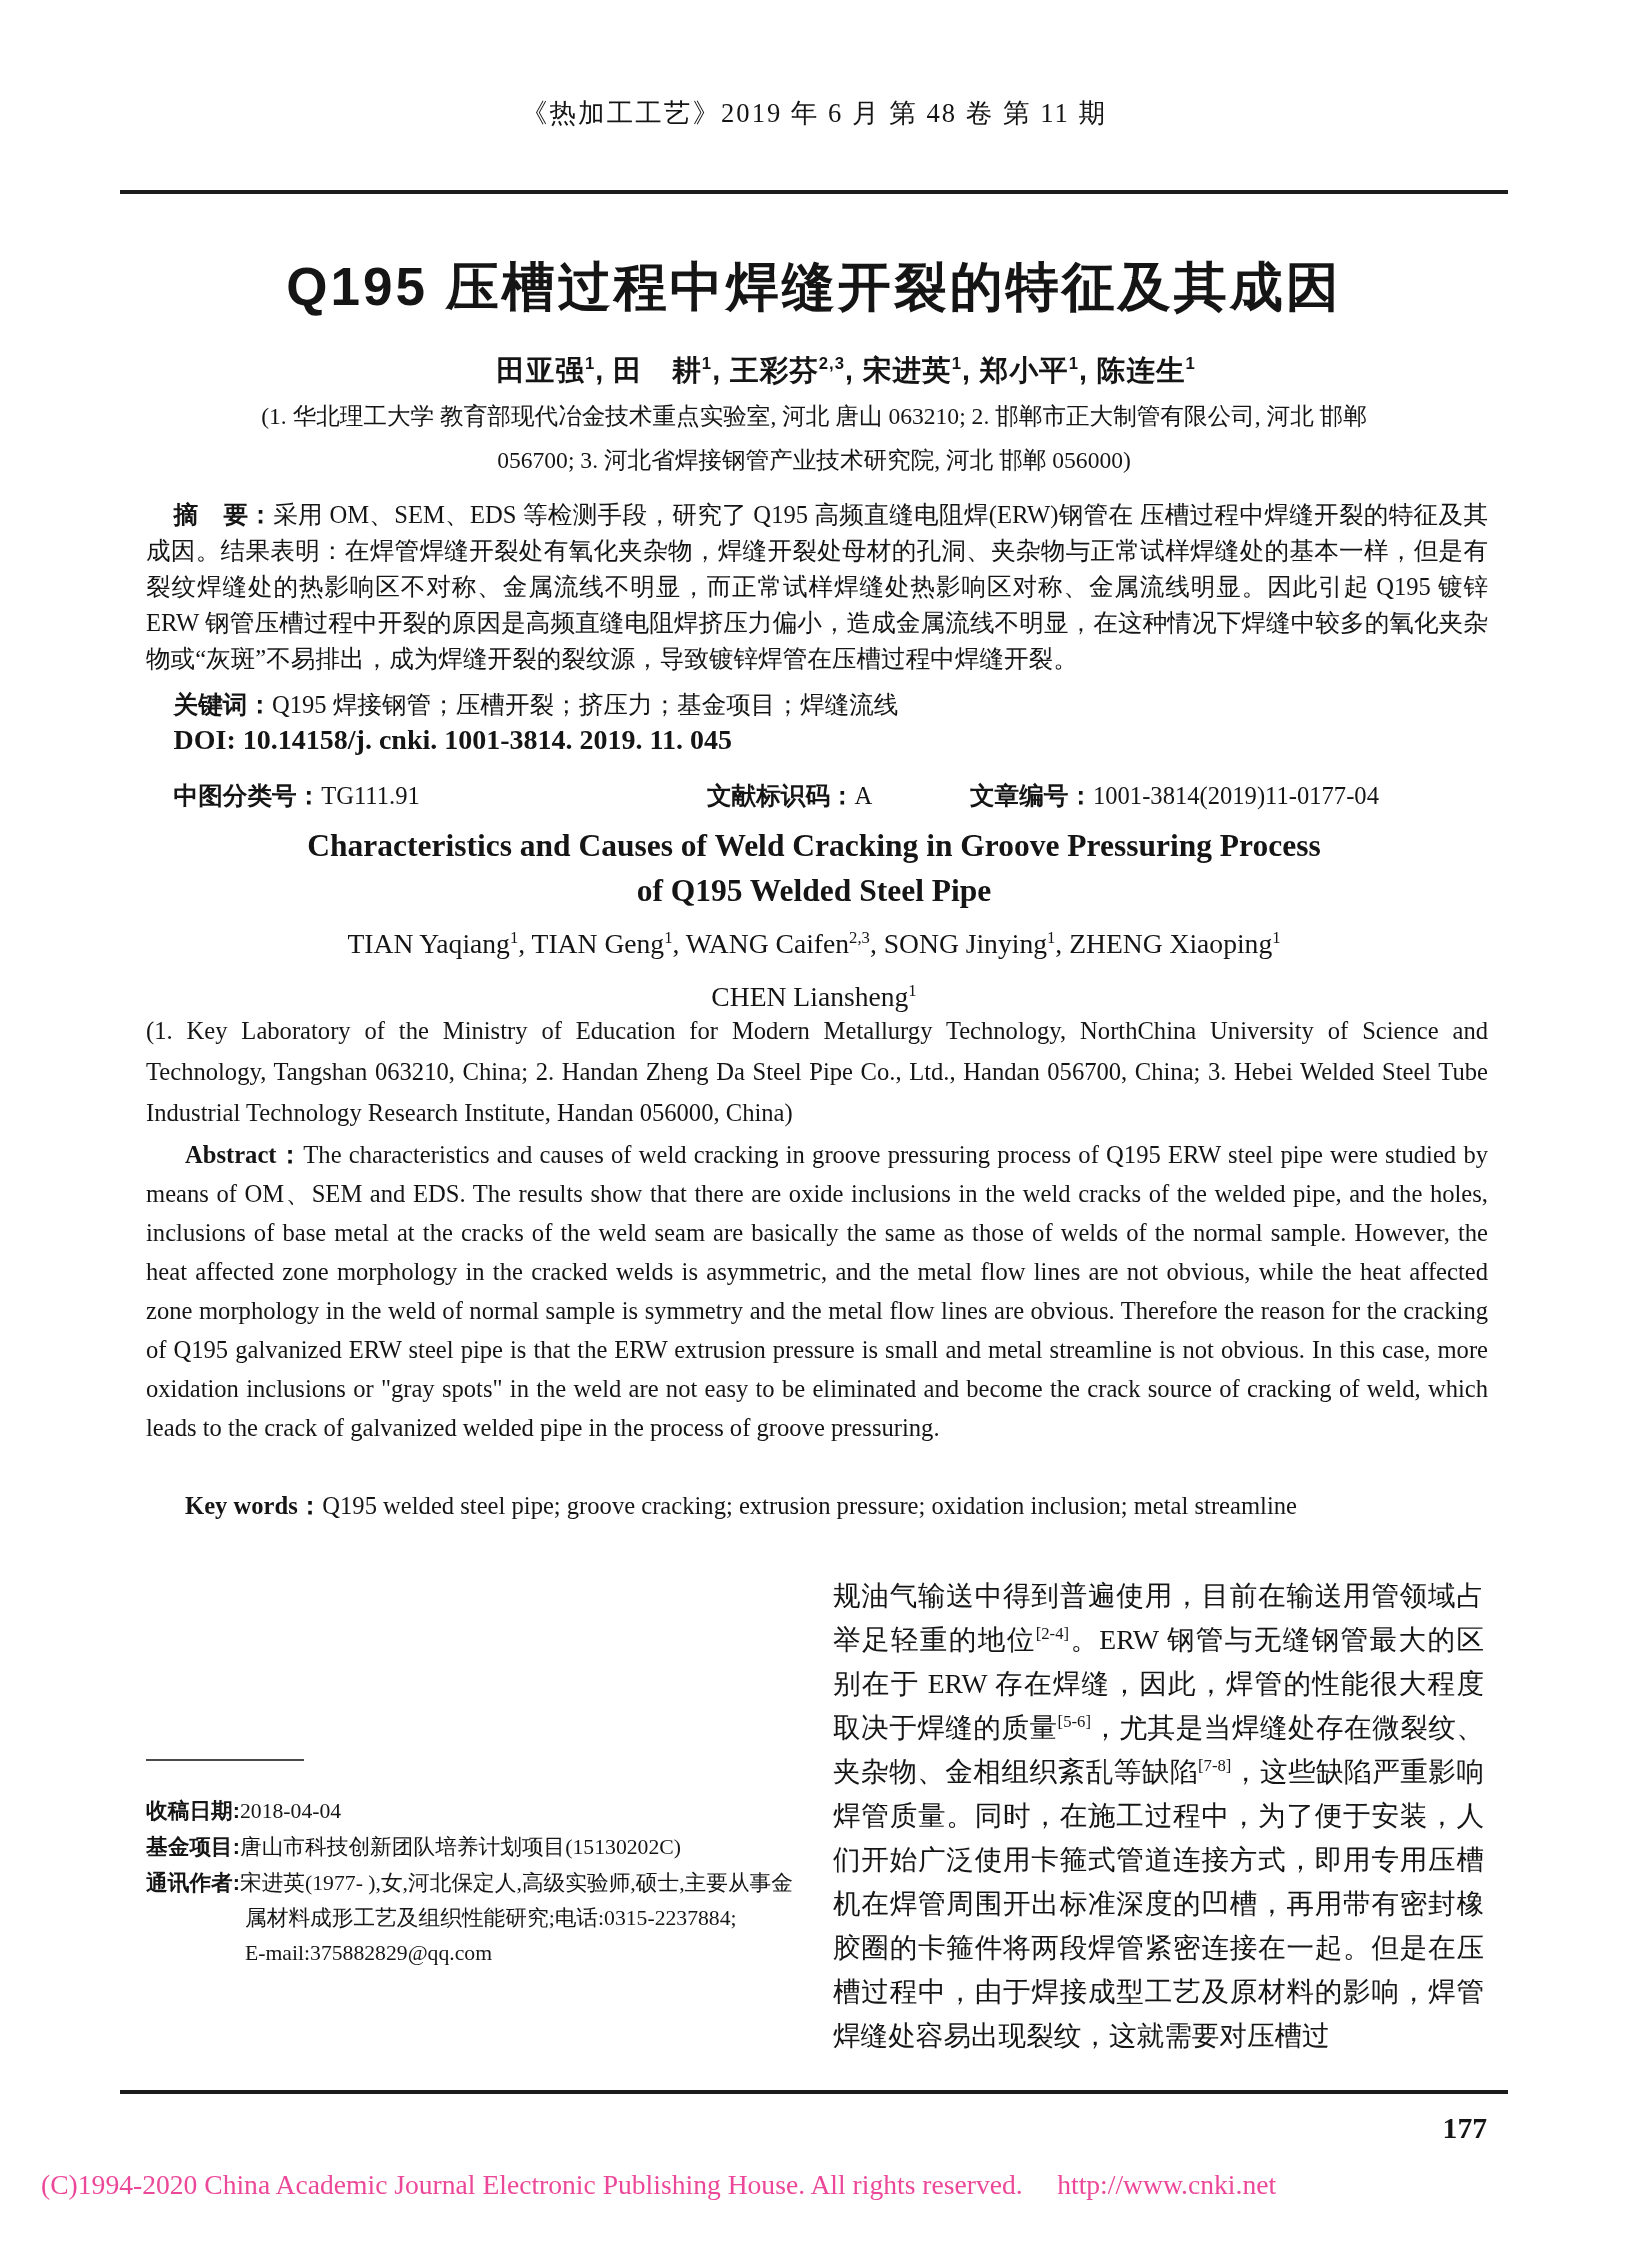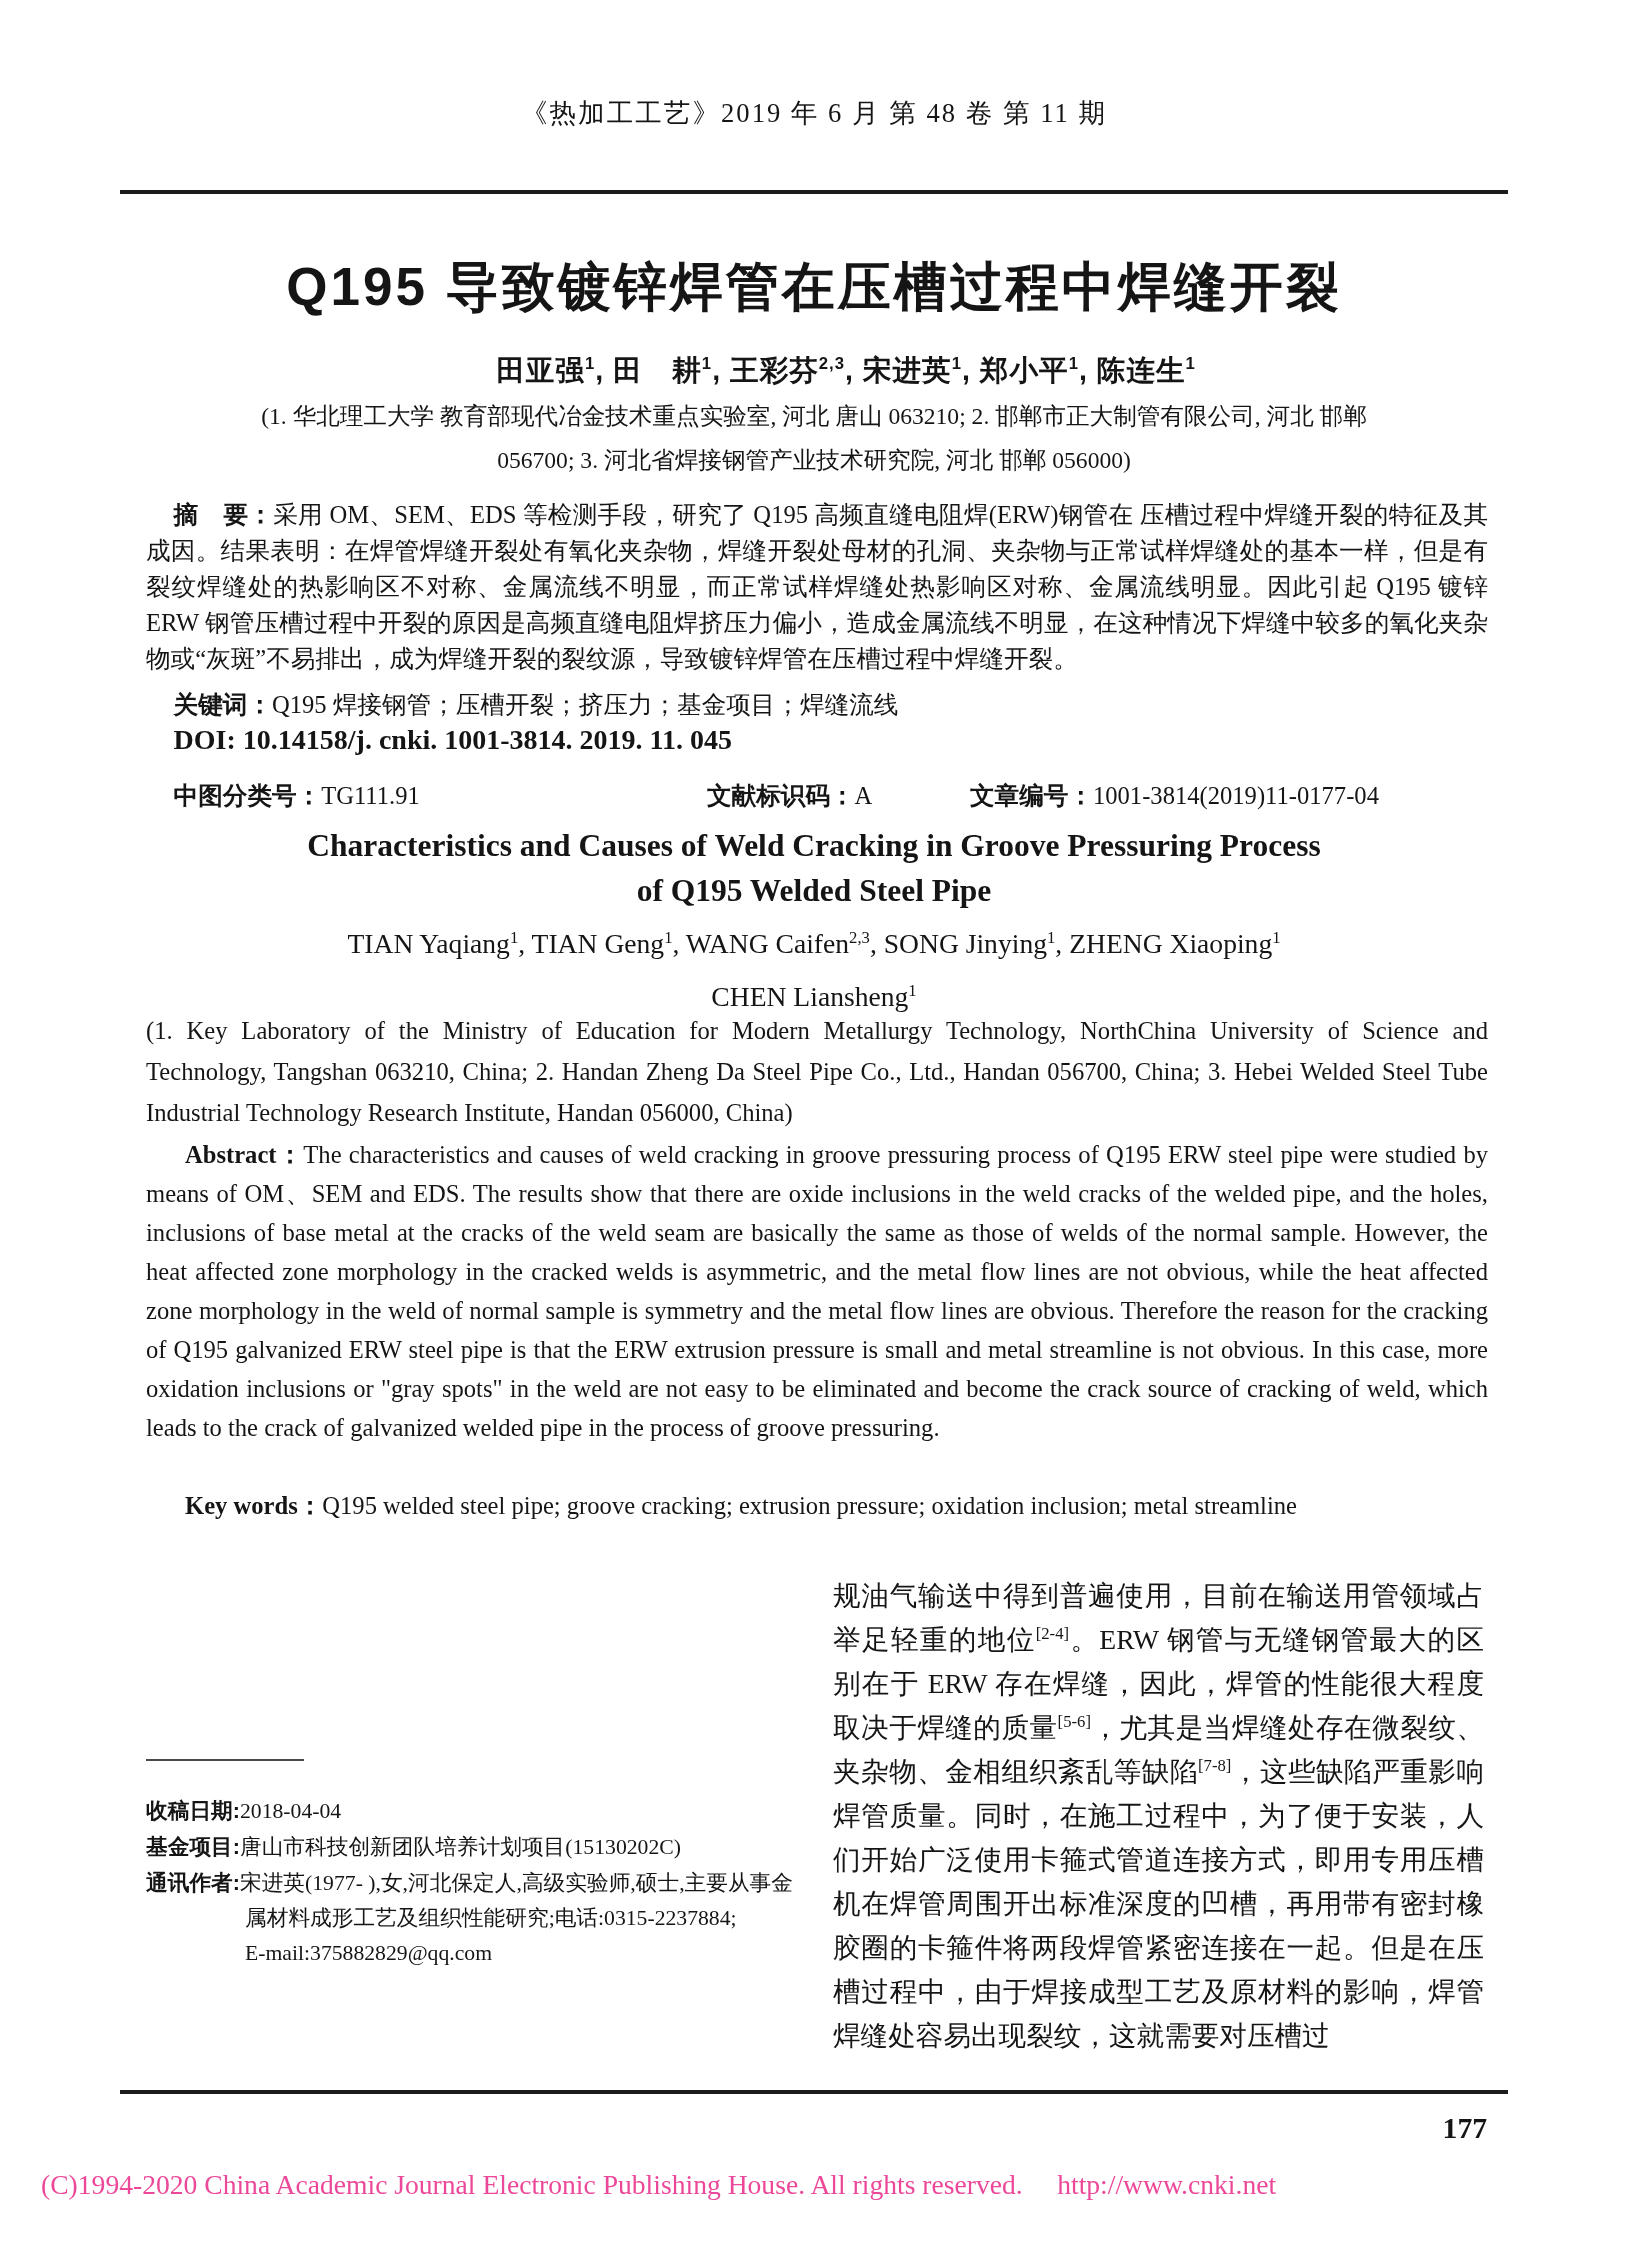"Q195 导致镀锌焊管在压槽过程中焊缝开裂" h1.abs { text: 导致镀锌焊管在压槽过程中焊缝开裂 -> 压槽过程中焊缝开裂的特征及其成因 }
